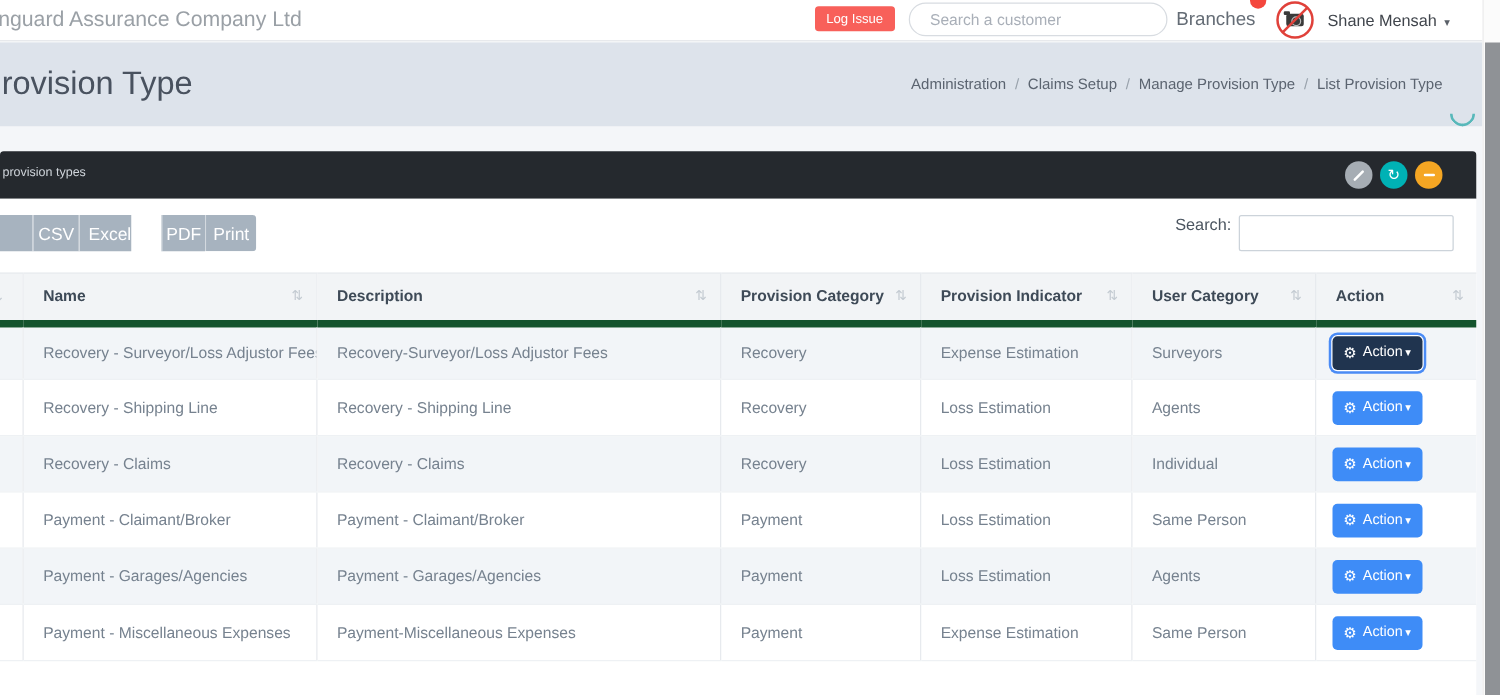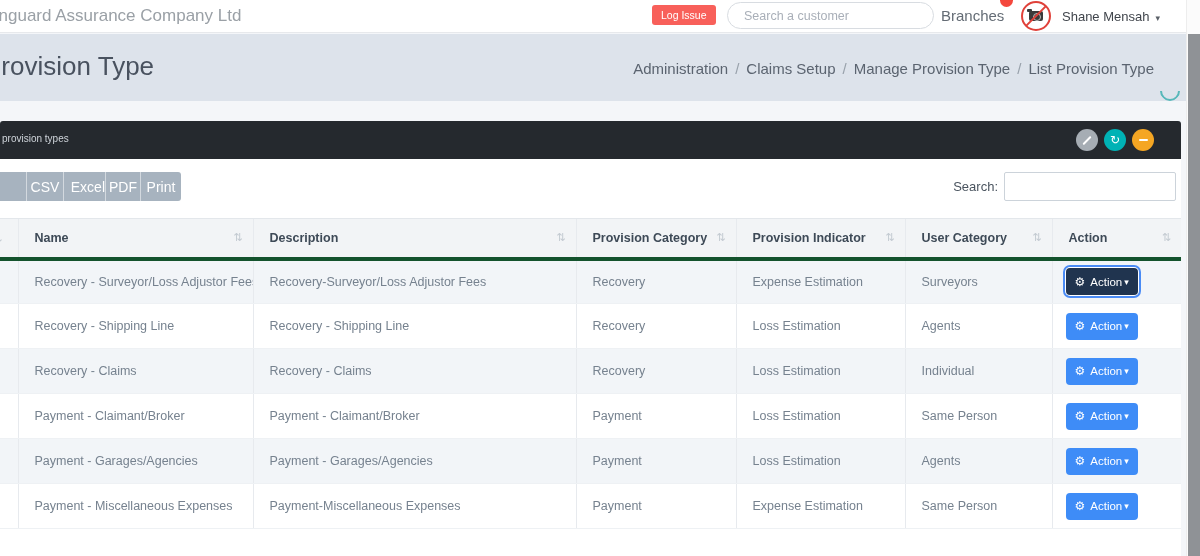"Administration / Claims Setup /" .breadcrumb { font-size: 15px -> 12px }
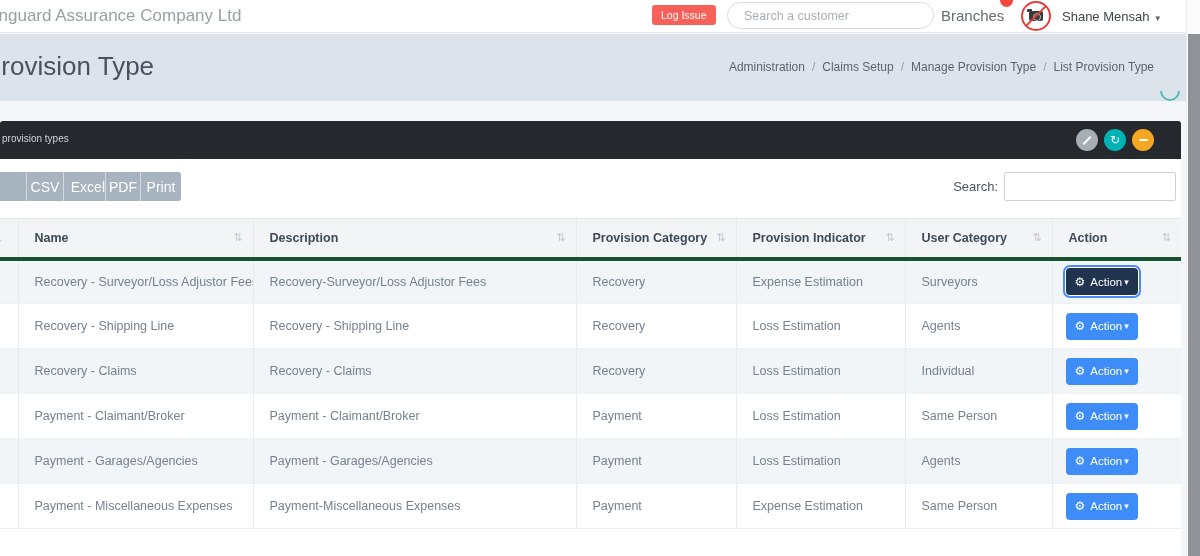"PDF" .btn-export:nth-child(4) { margin-left: none -> 24px }
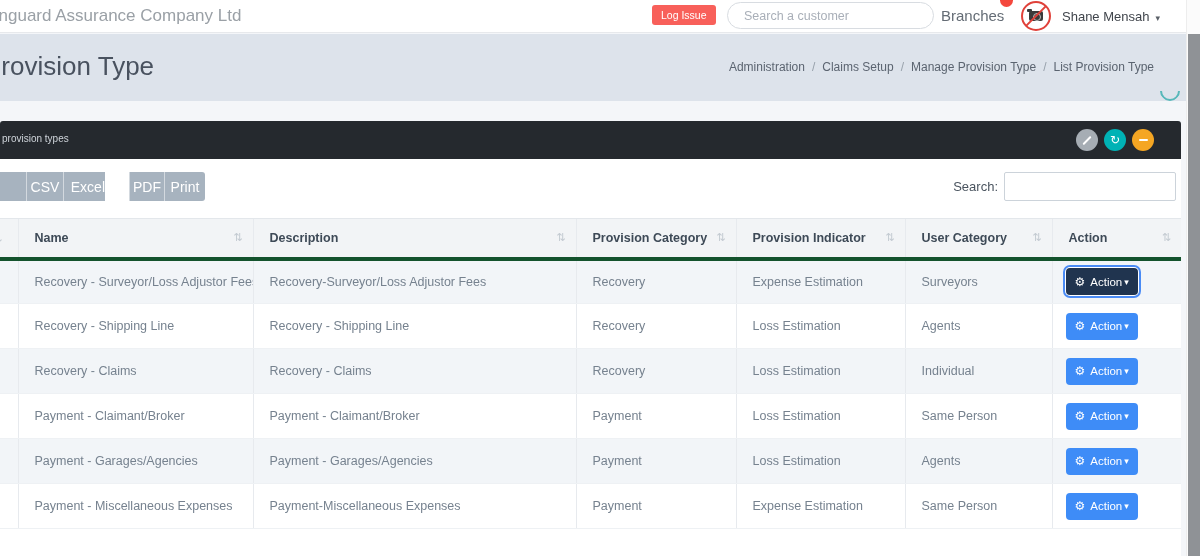"Search:" .search-wrap { align-items: center -> none; right: 5px -> 18px }
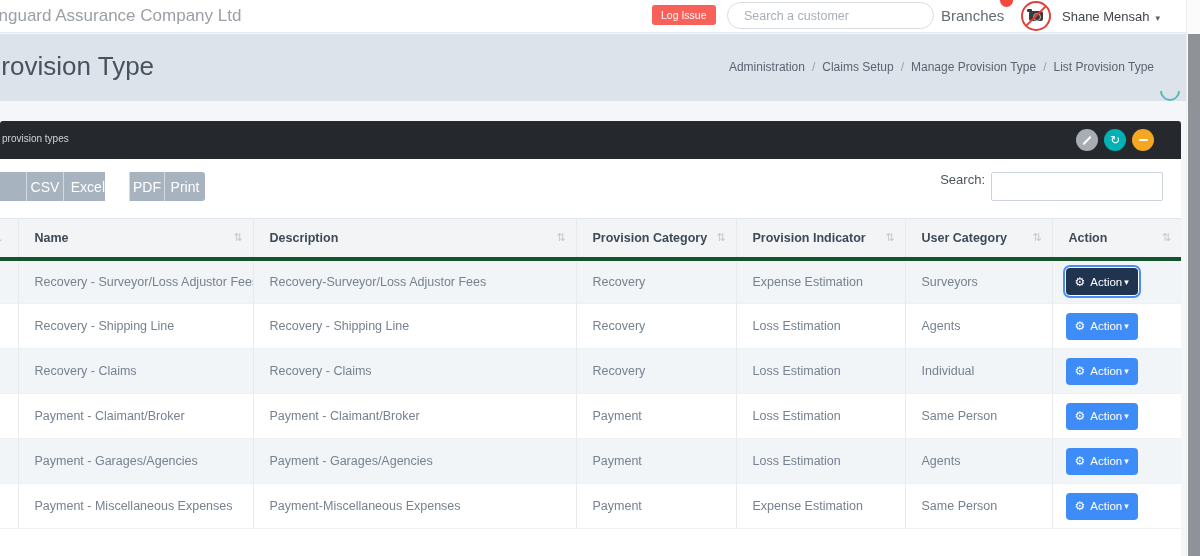"Name" .grid th { border-bottom: 4px solid #14532d -> 6px solid #14532d }
